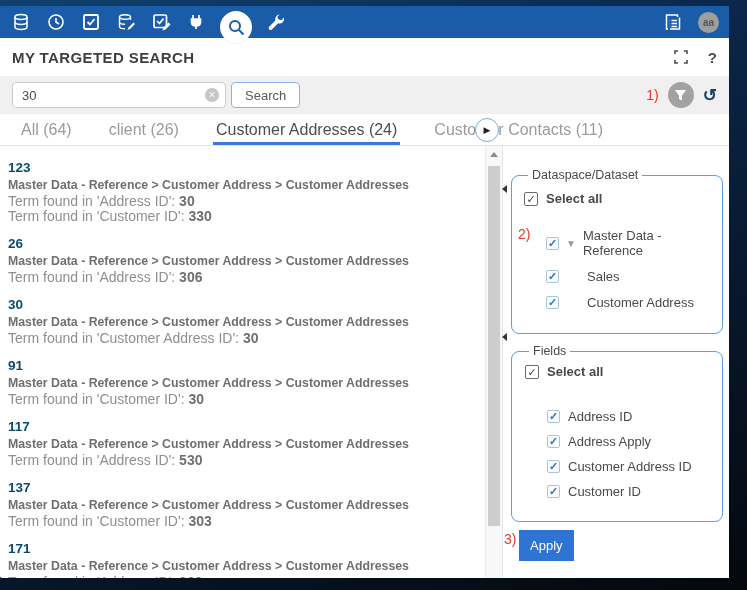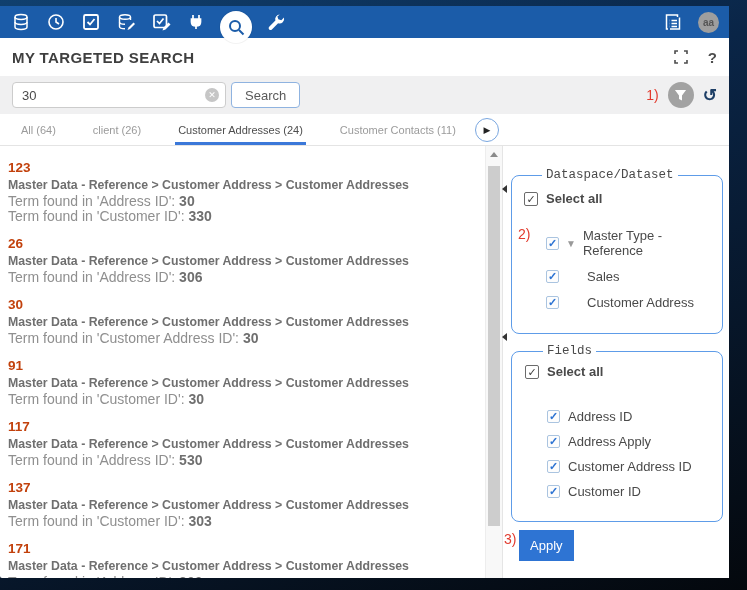"All (64)" .tab { font-size: 11px -> 16px }
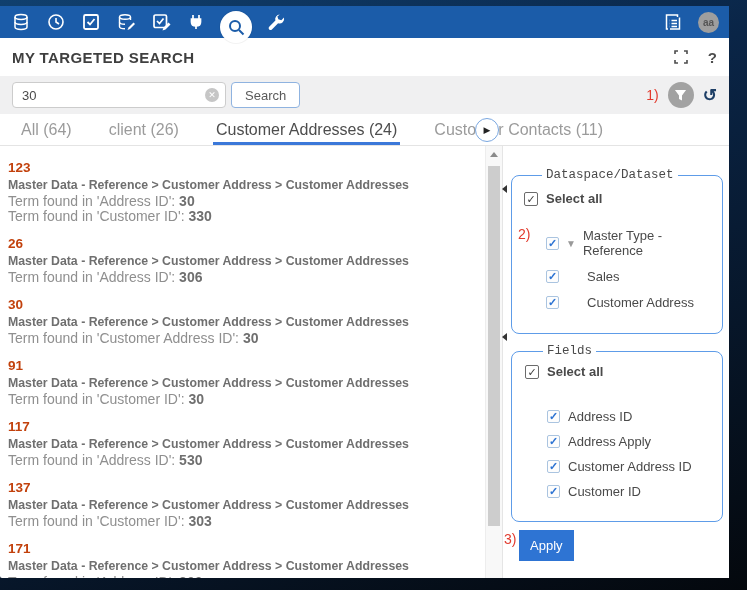"123" .result .rid { color: #c2410c -> #0c4a6e }
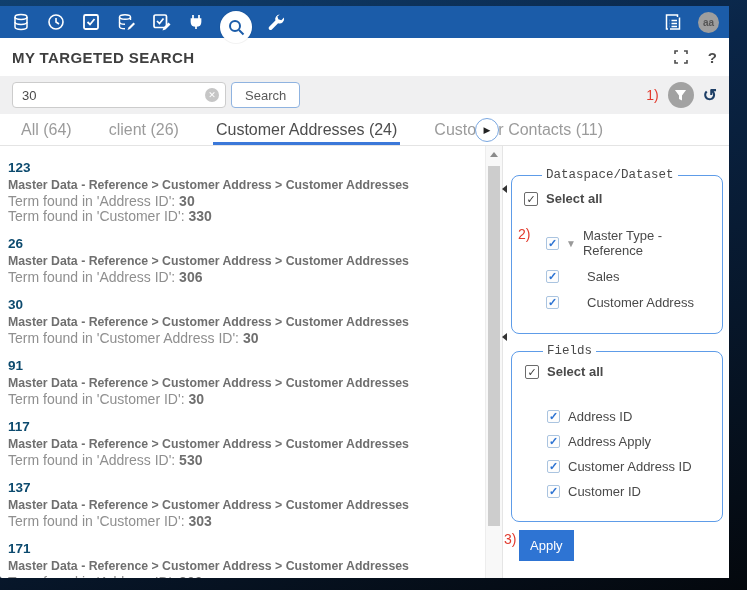"Dataspace/Dataset" legend { font-family: Liberation Mono, monospace -> none; margin-left: 18px -> 4px }
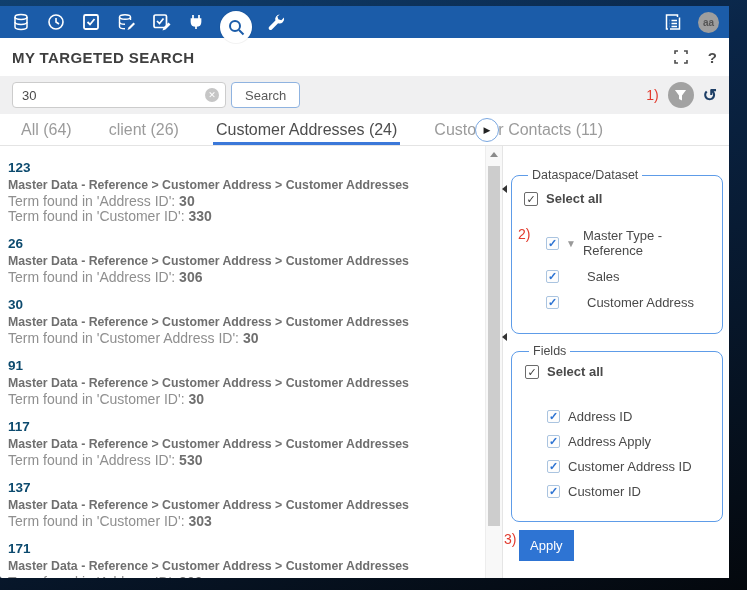"Master Type - Reference" span.cb-label { text: Type -> Data }
